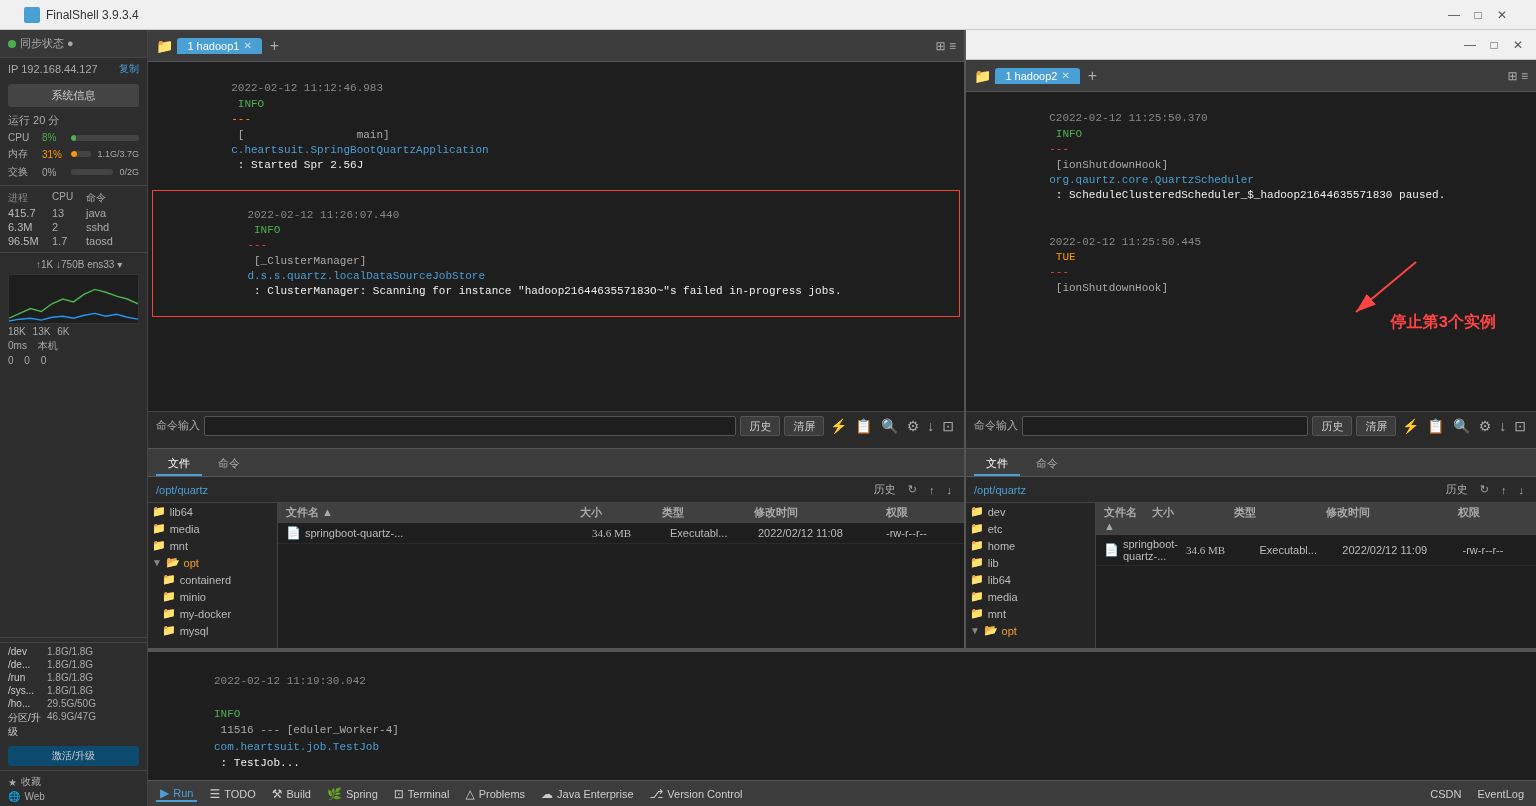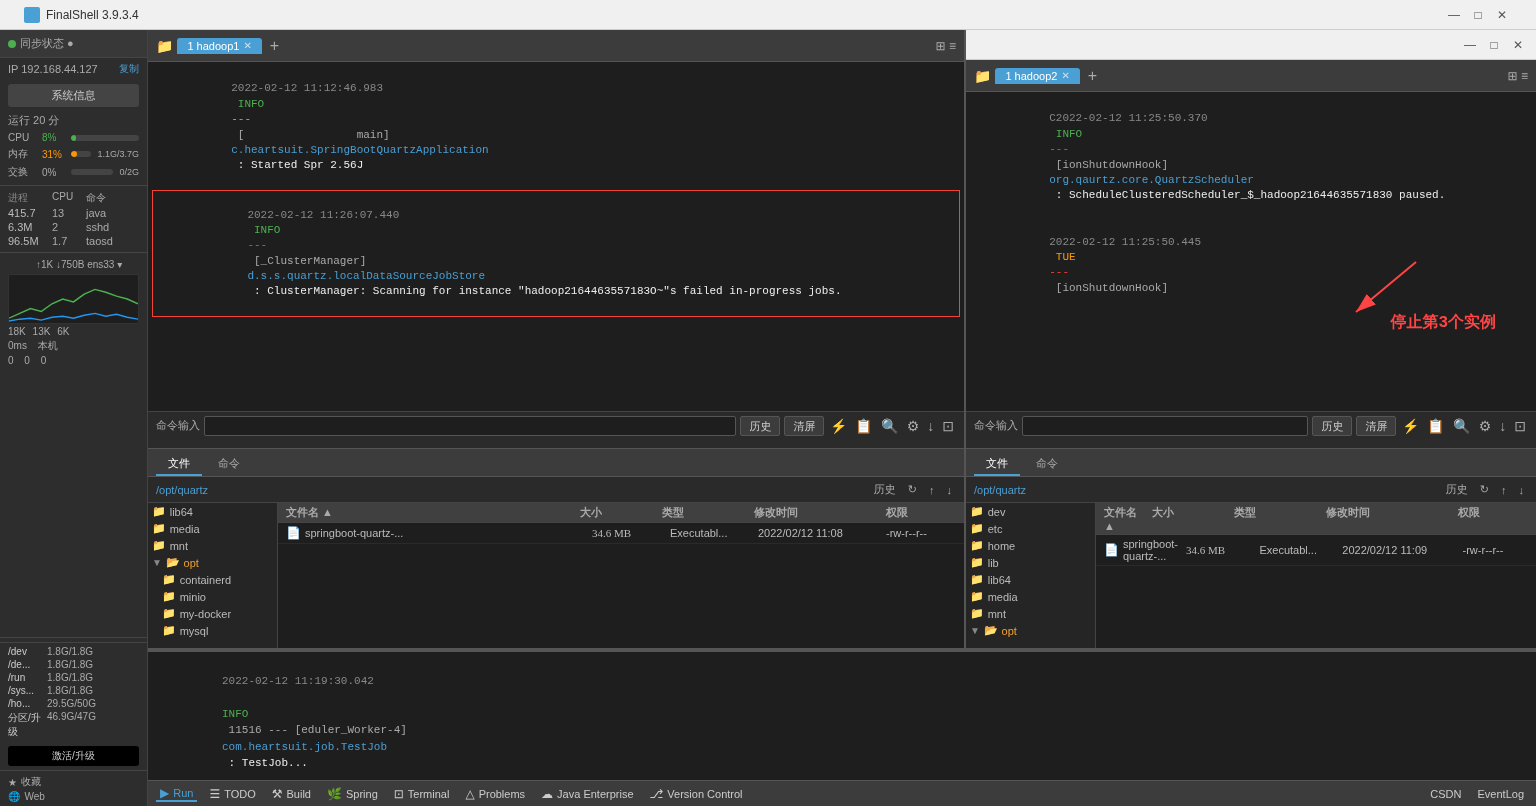"2022-02-12 11:19:30.042 INFO 11516 ---" .bottom-console { padding: 4px 8px -> 4px 0 }
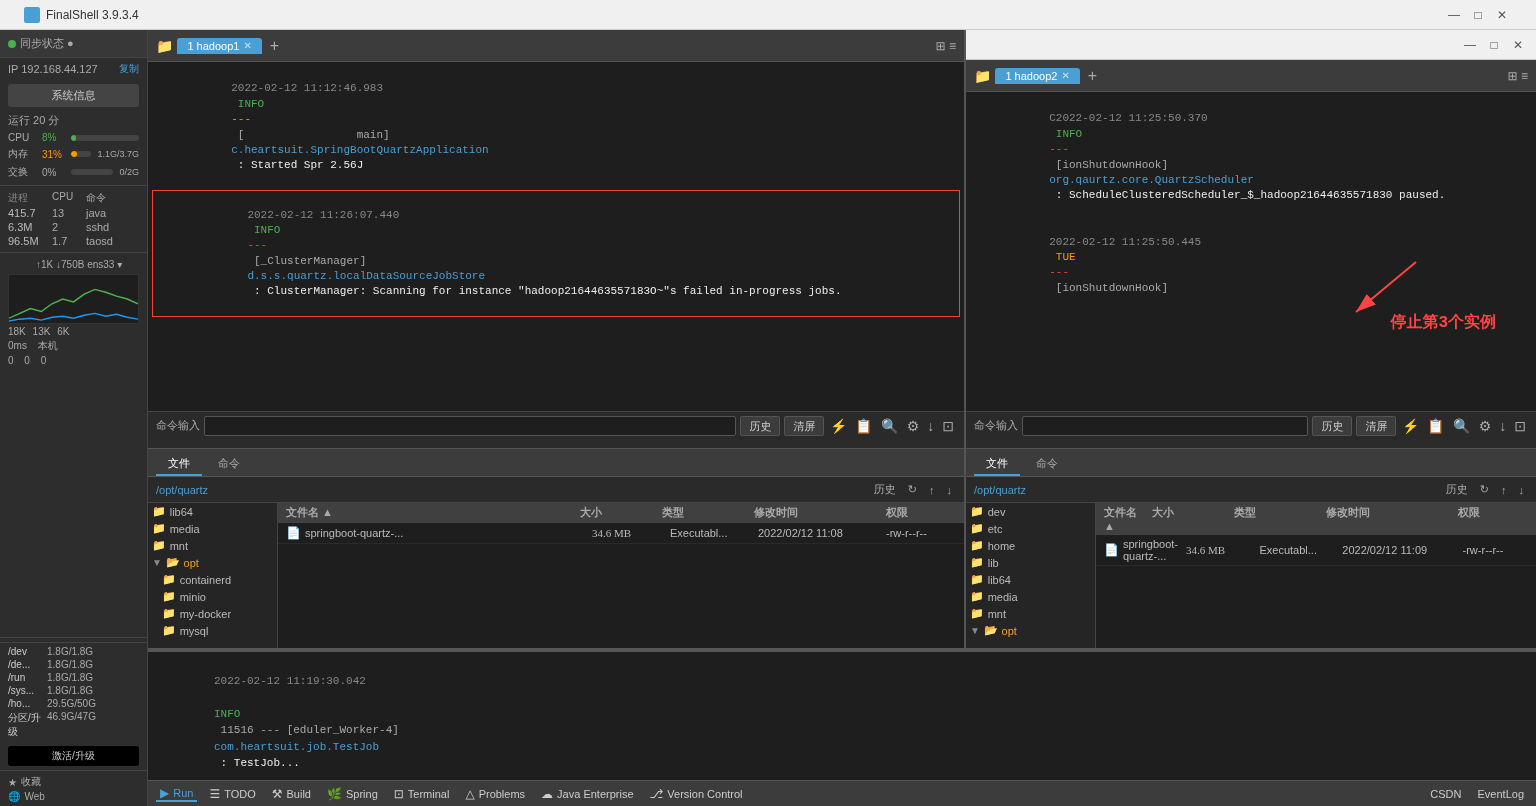"激活/升级" .activate-btn { background: #000000 -> #0c4a6e }
